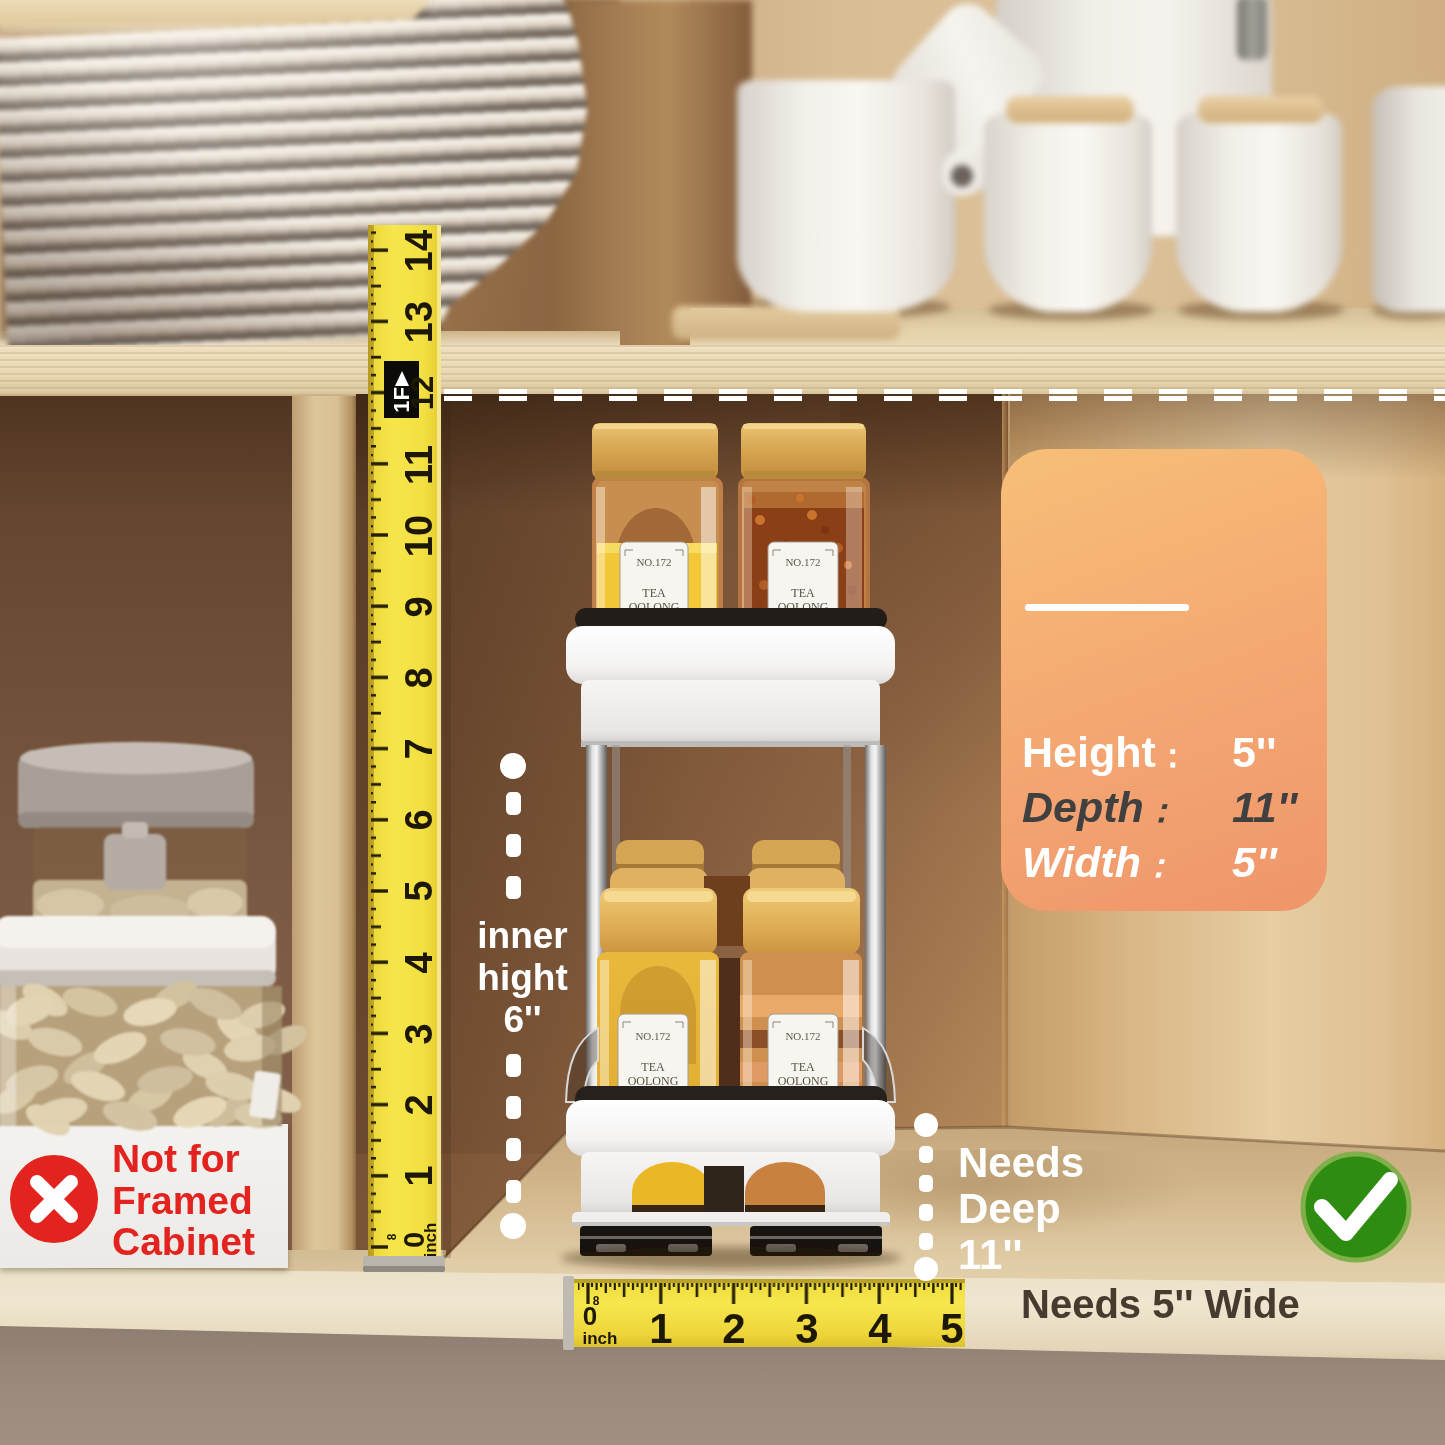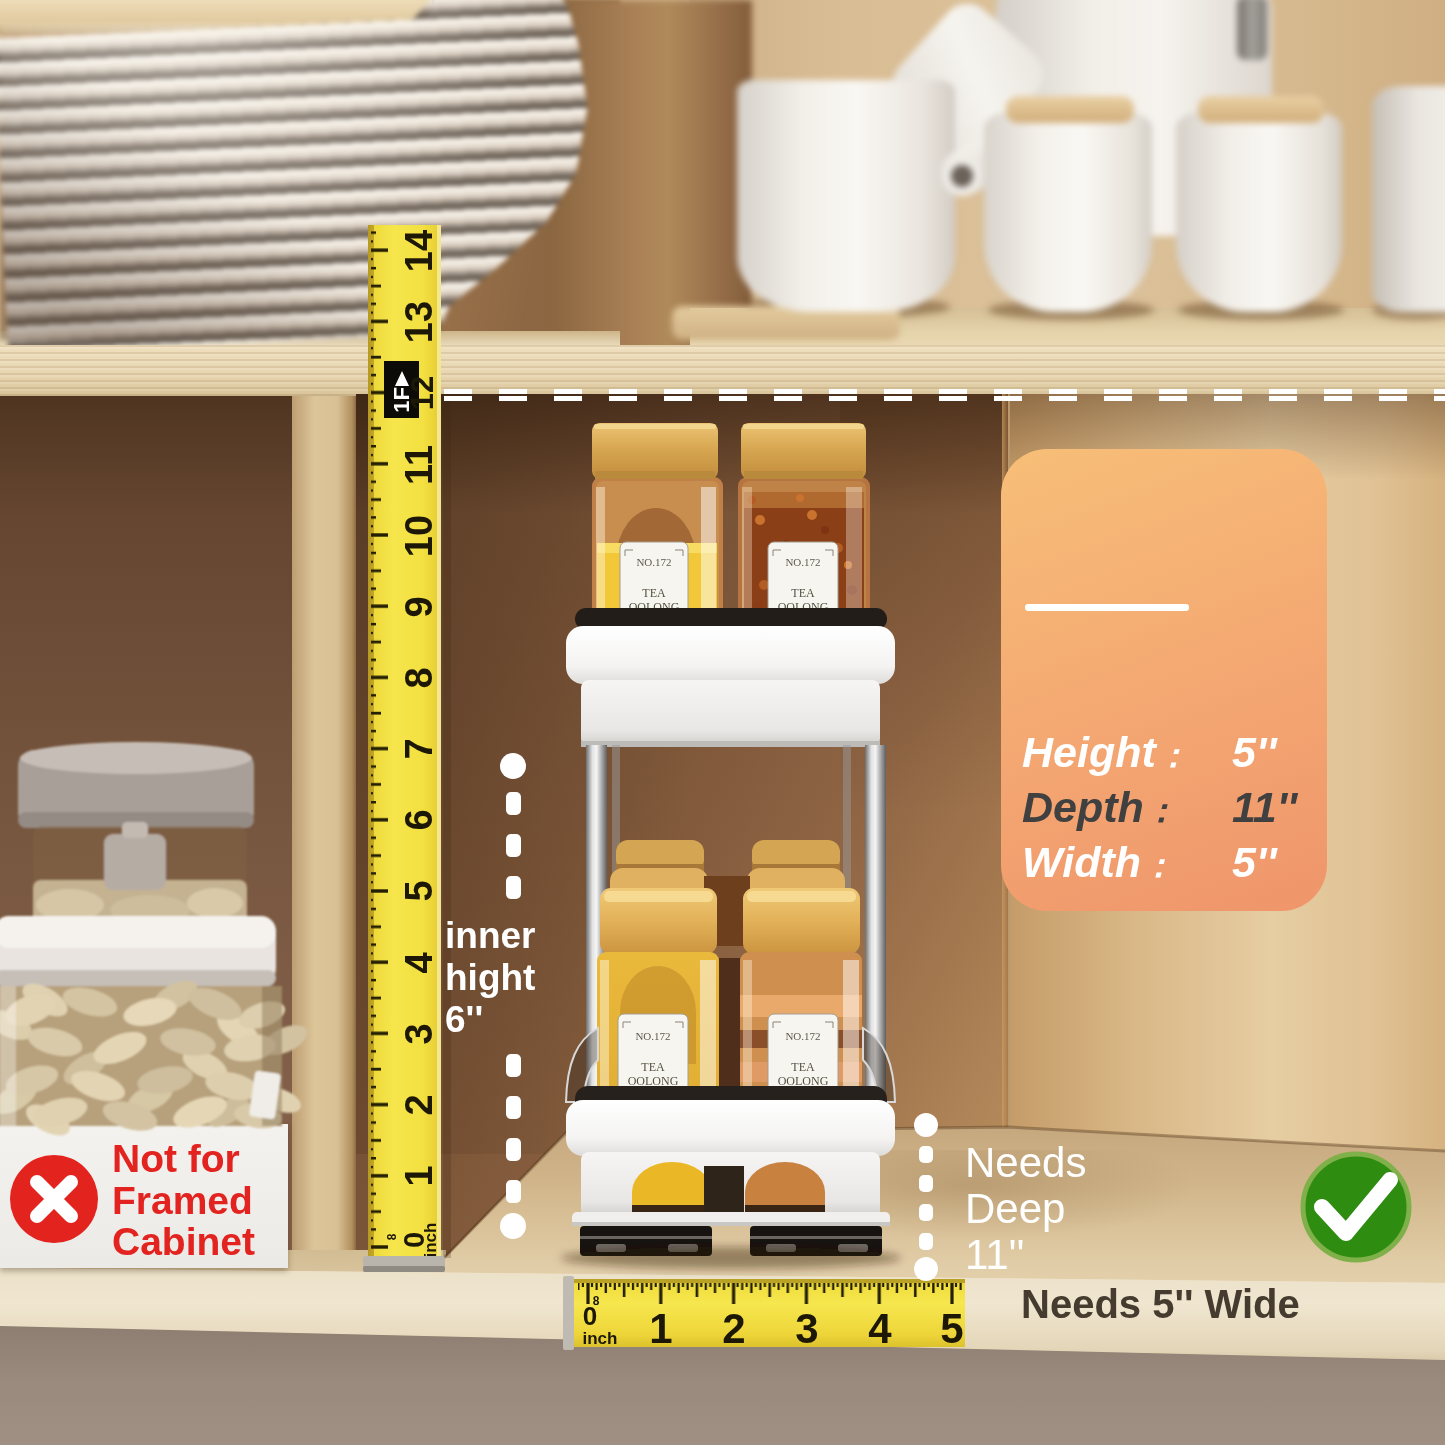"Height：" div { font-style: italic -> none }
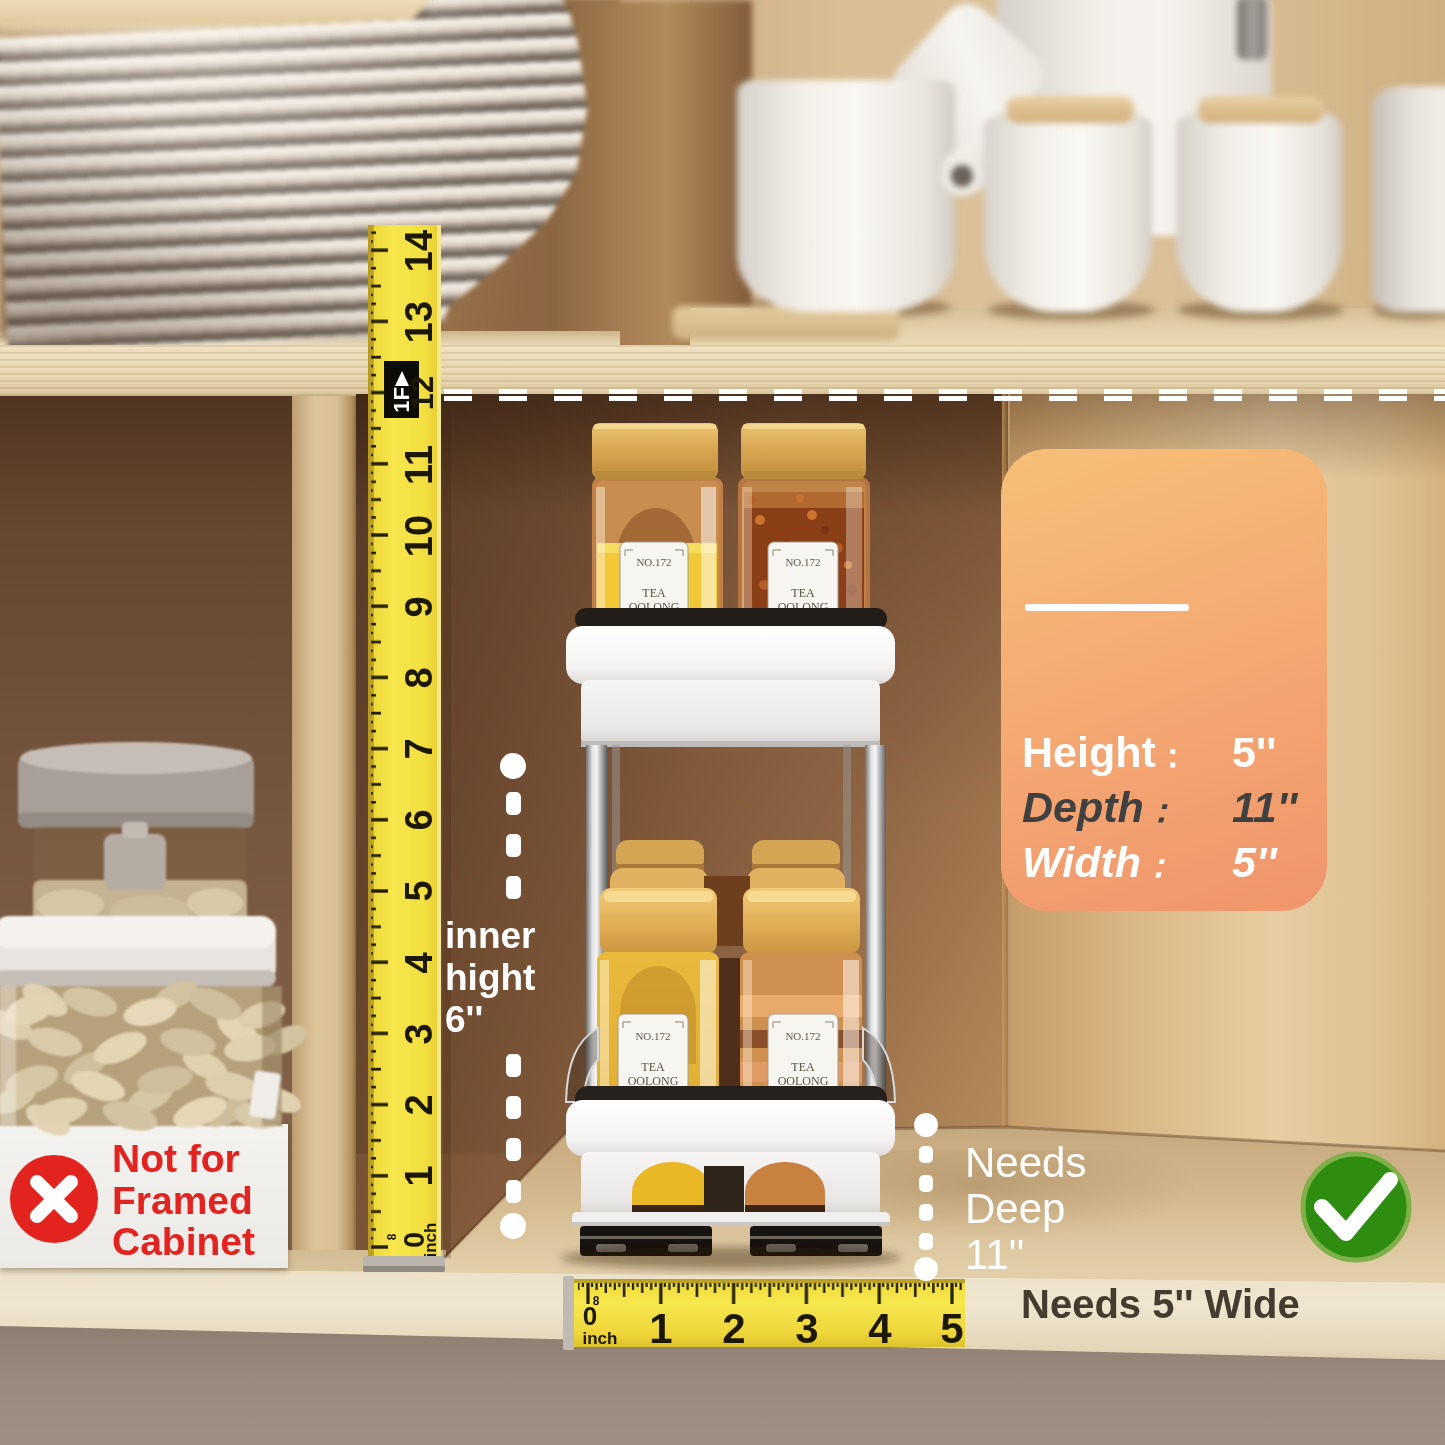"inner" div { text-align: none -> center }
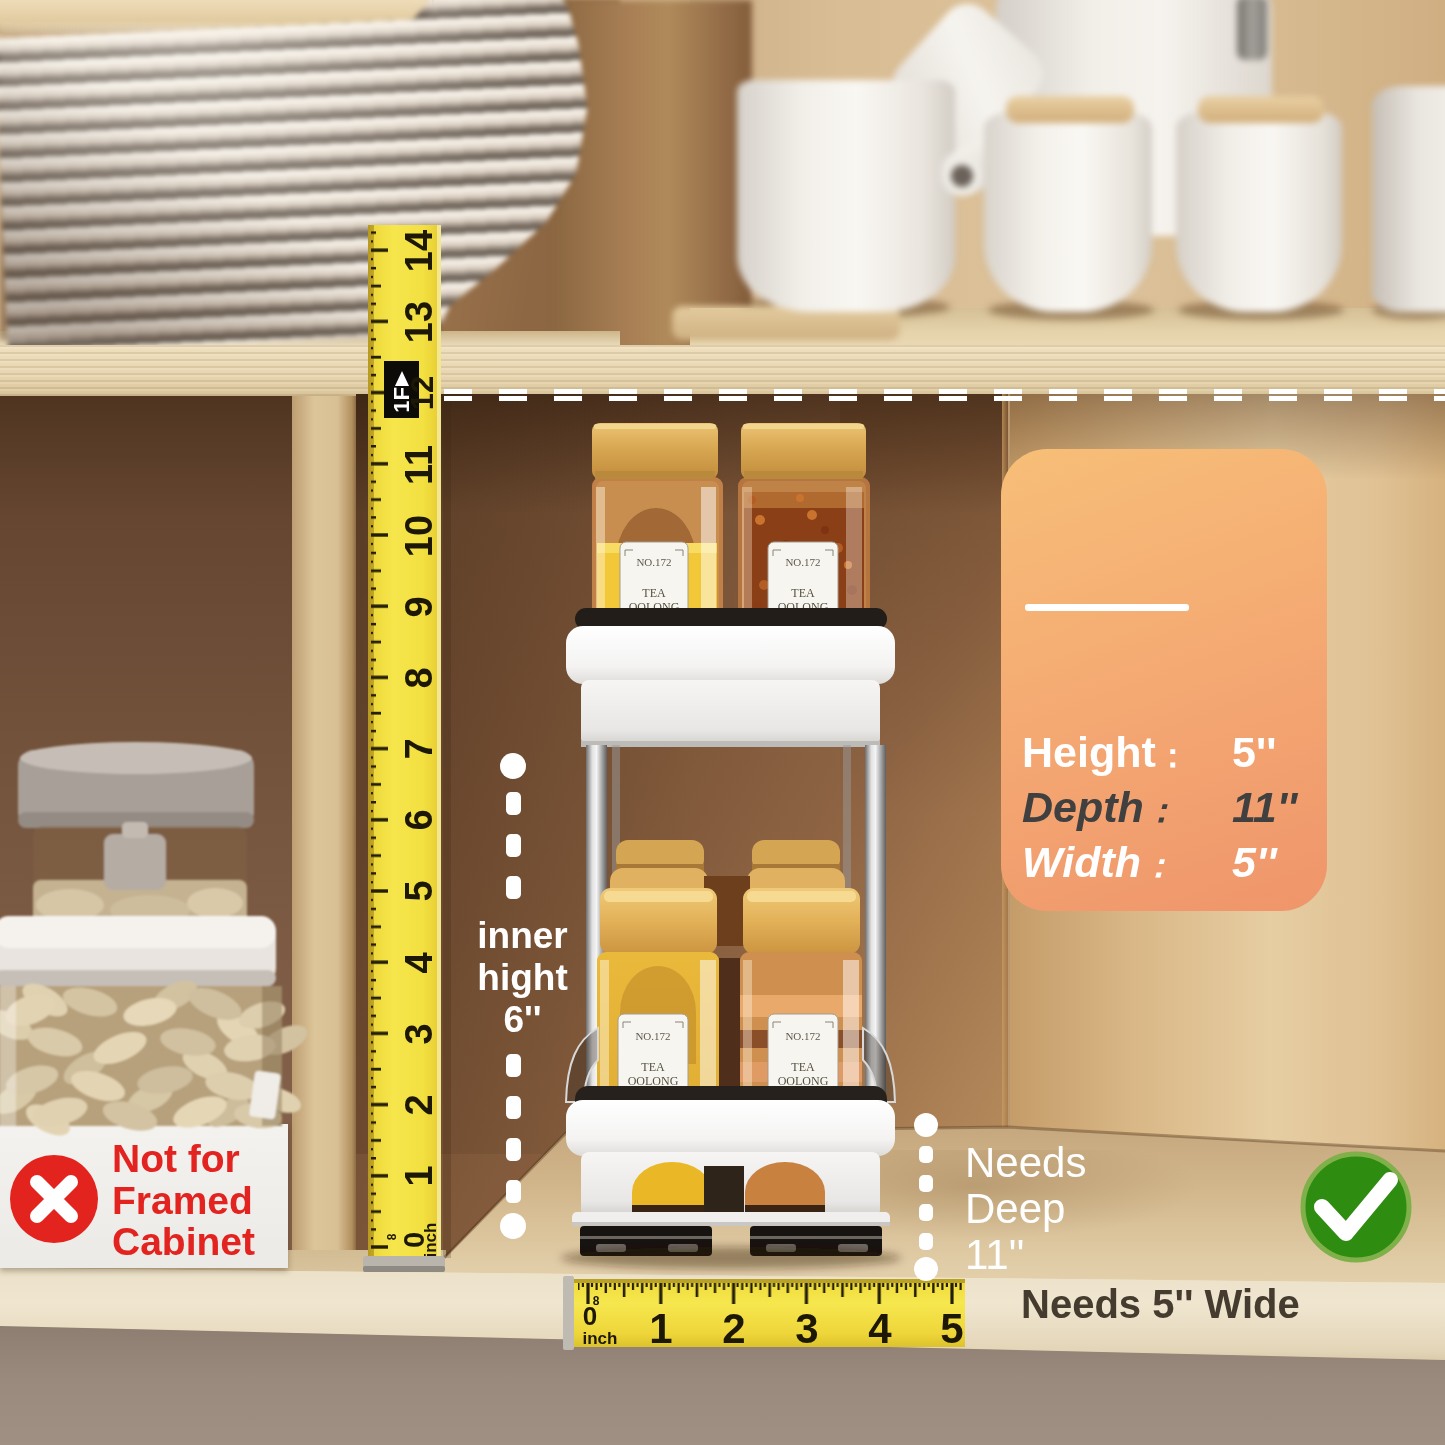"Needs" div { font-weight: normal -> bold; margin-left: 7px -> none }
